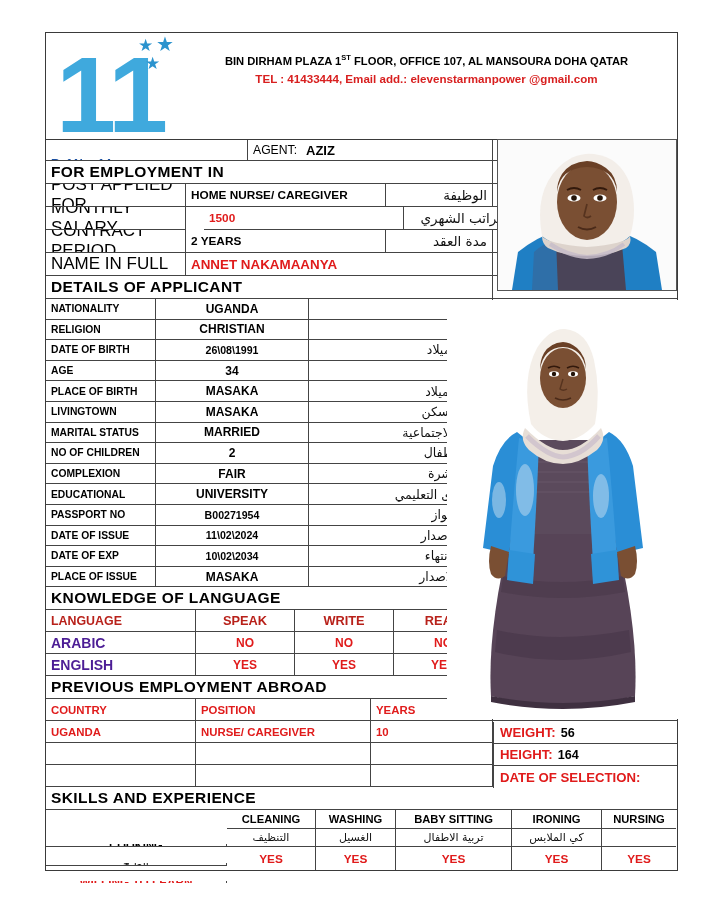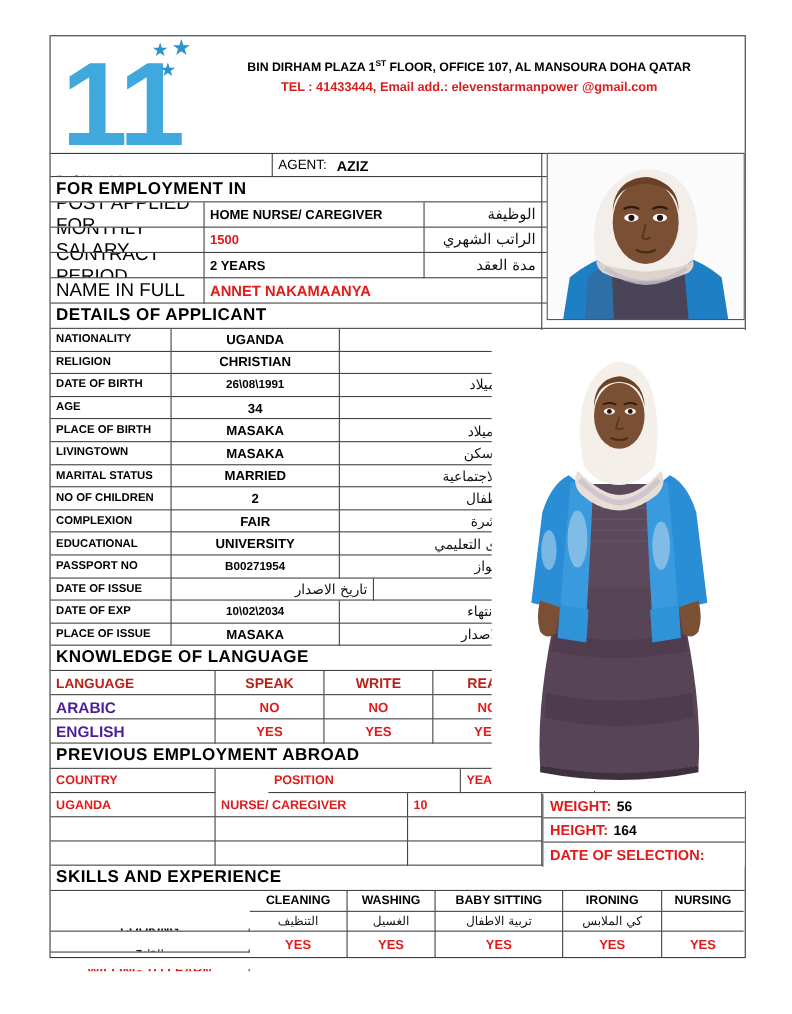"1500" .emp-row .v.red { margin-left: none -> 18px }
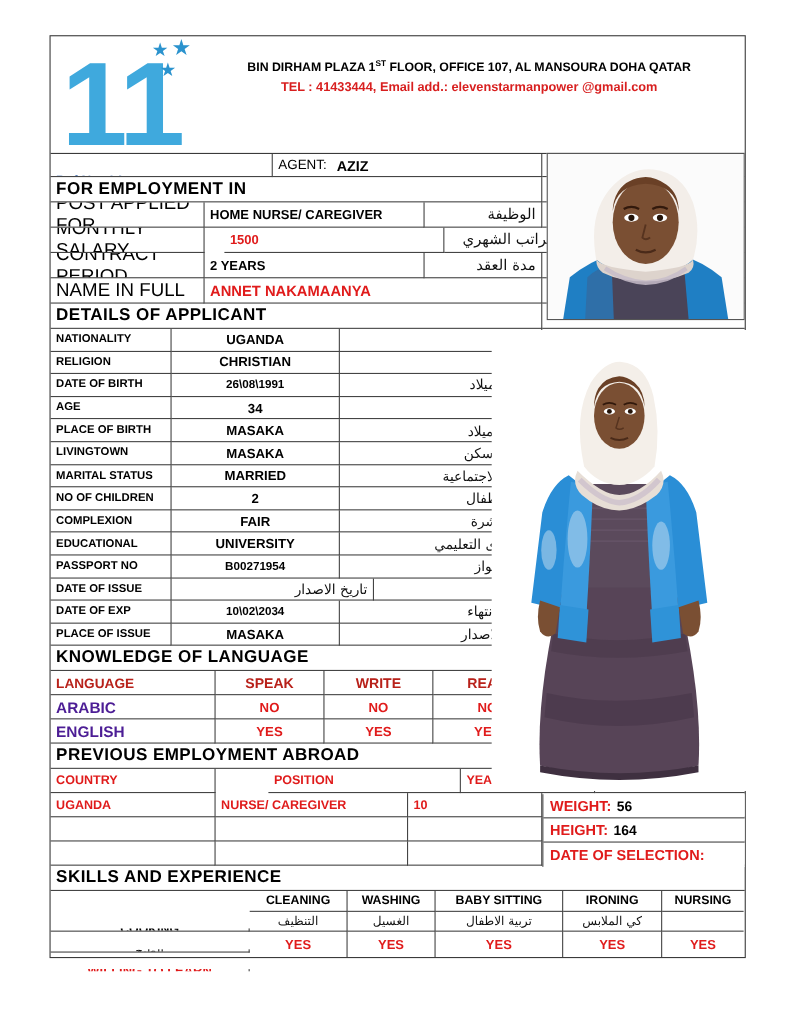"11\02\2024" div.cell { html: none -> <div>11\02\2024</div> }
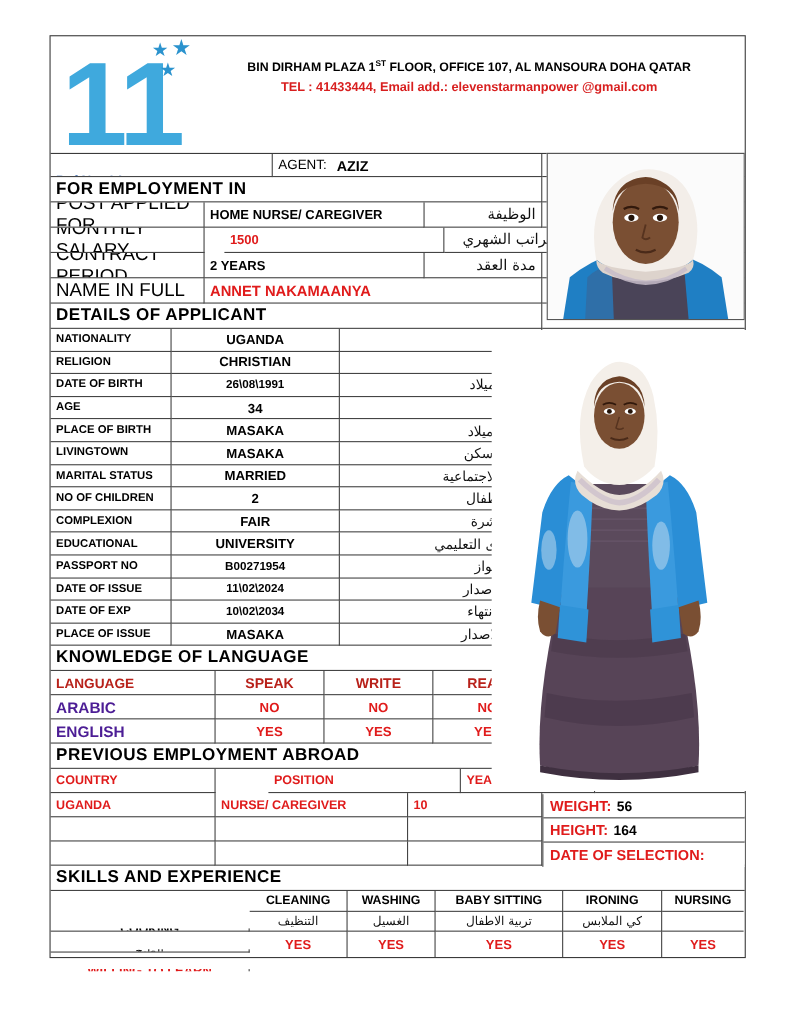"POSITION" .prev-head .c1 { margin-left: 48px -> none }
